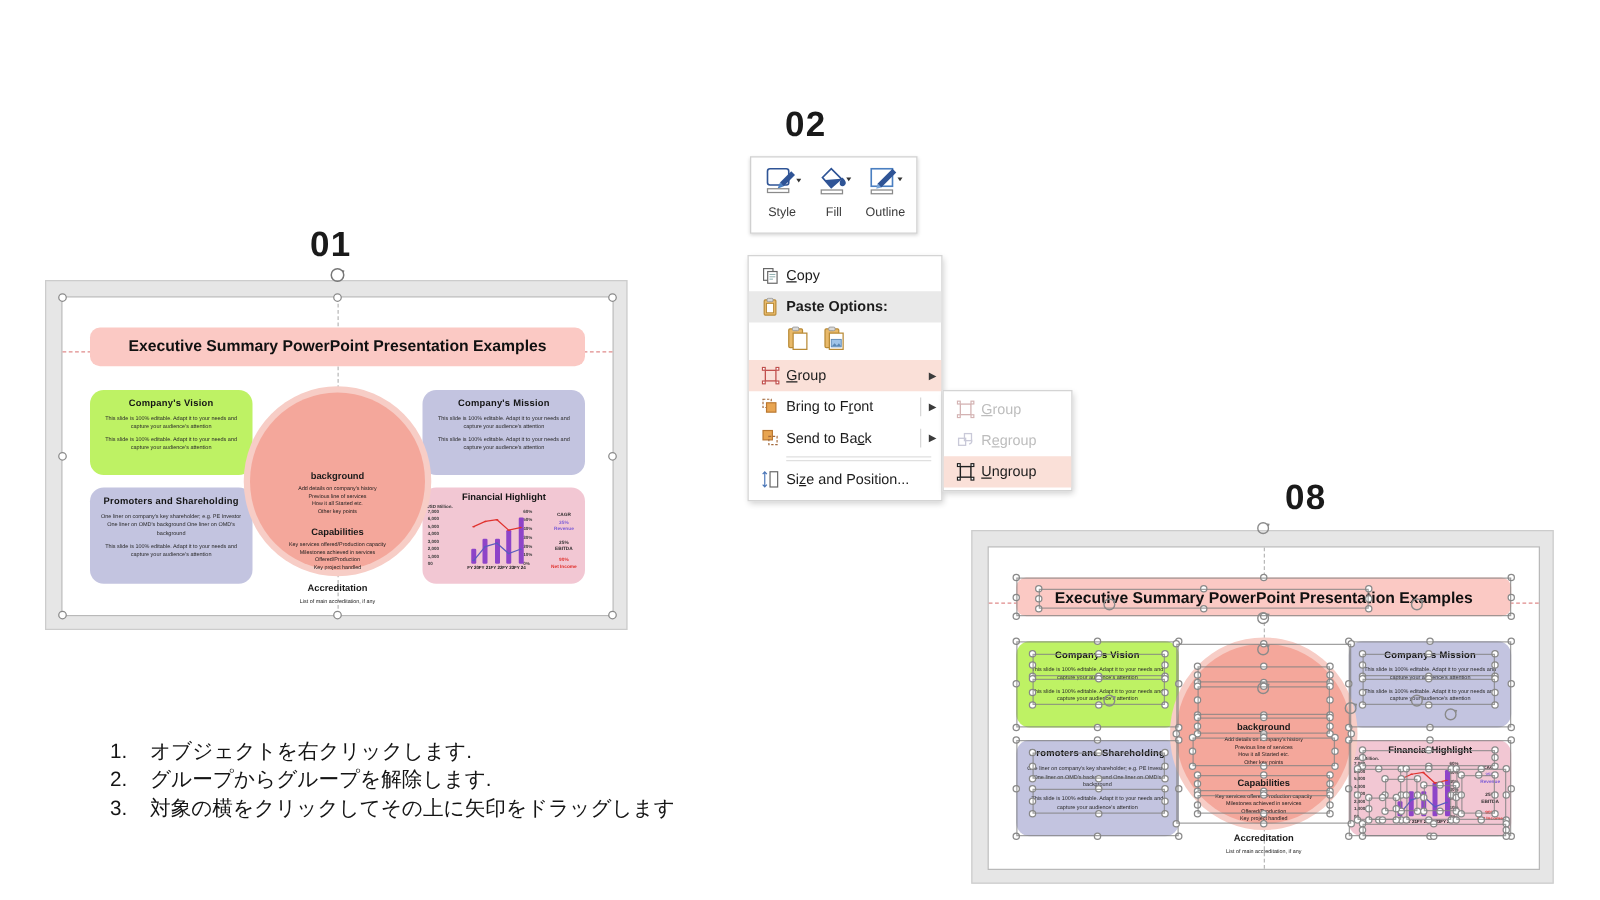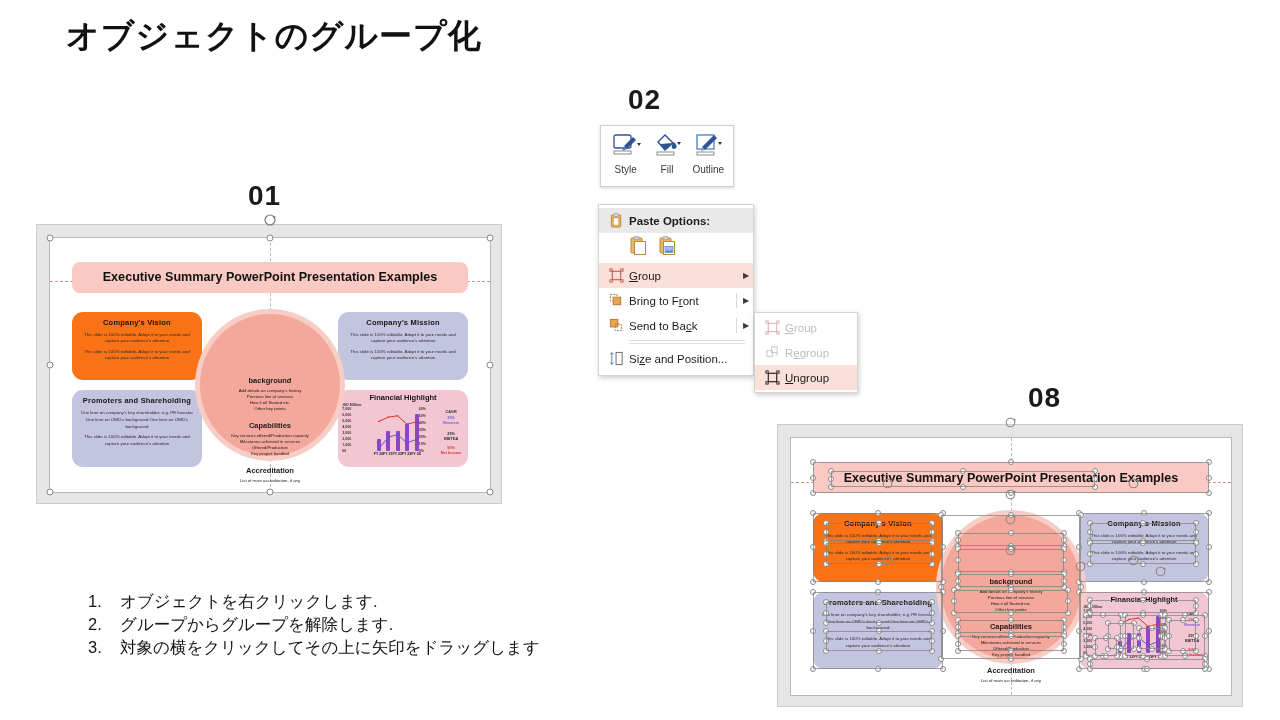"オブジェクトのグループ化" div.page-title { html: <div>オブジェクトのグループ化</div> -> none }
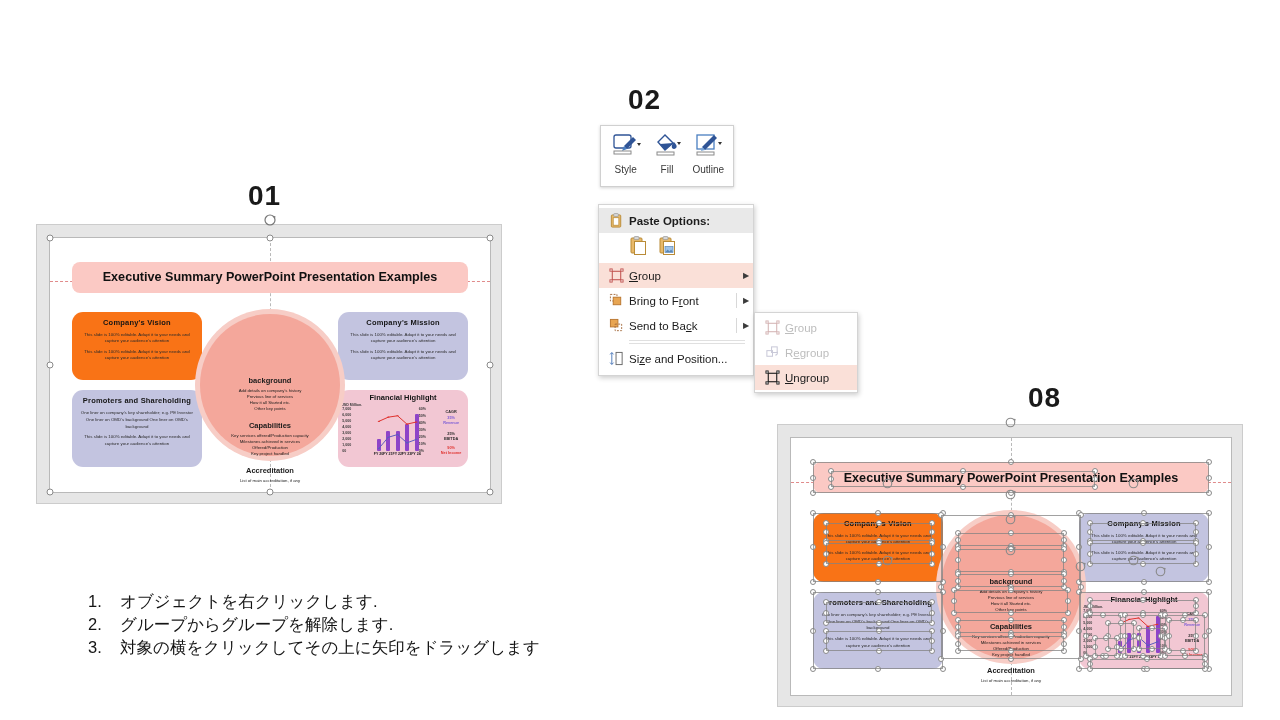"Copy" div.ctx-item { html: none -> <div> <span> <svg> <rect></rect> <rect></rect> <path></path> </svg> </span> <span><u>C</u>opy</span> </div> }
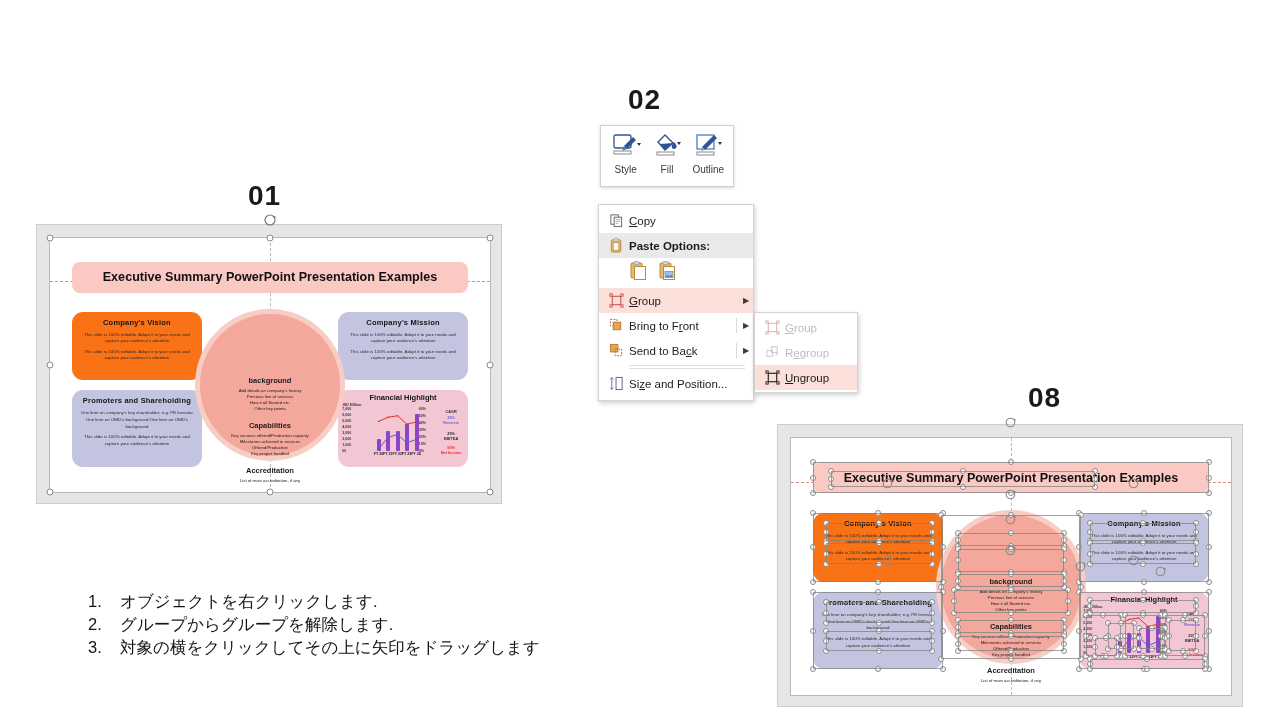"Company's Vision" .card.vision, .card.mission-l { background: #f97316 -> #bef264 }
